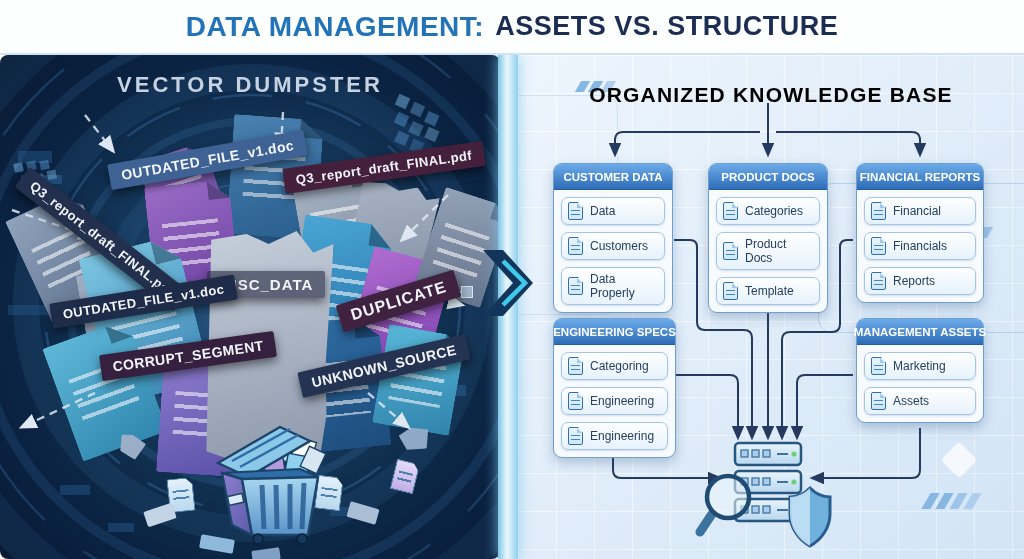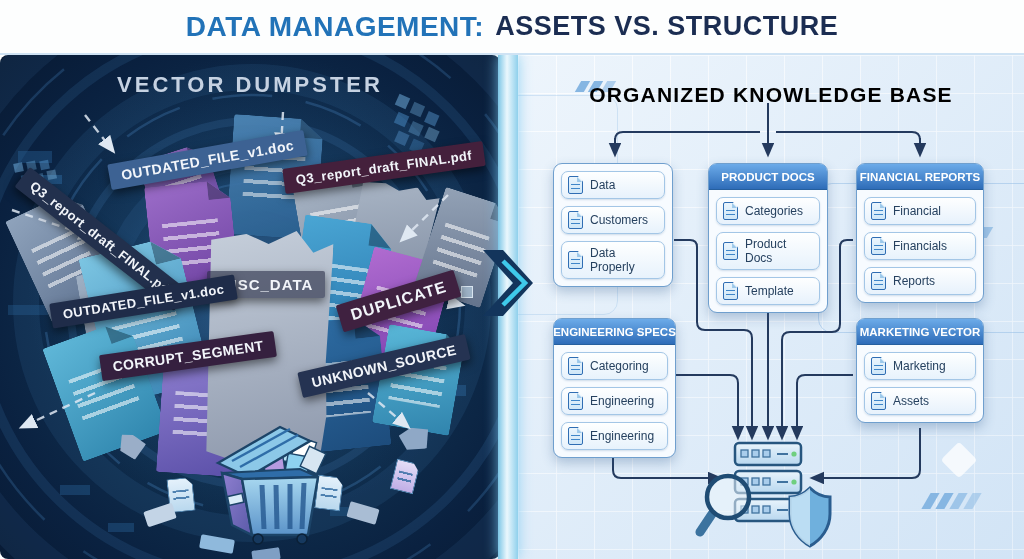"CUSTOMER DATA" div.kb-header { html: none -> <div>CUSTOMER DATA</div> }
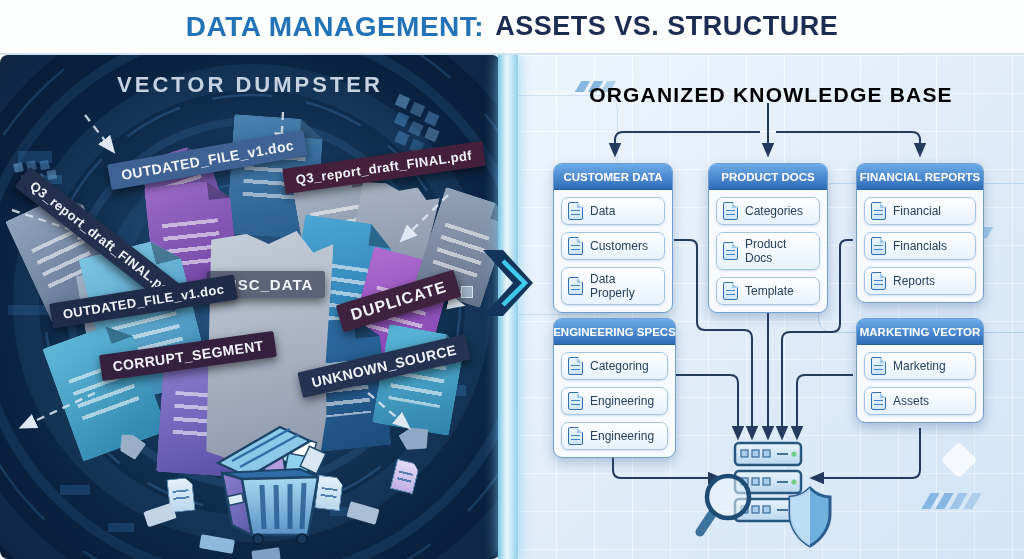"MARKETING VECTOR" div.kb-header { text: MARKETING VECTOR -> MANAGEMENT ASSETS }
